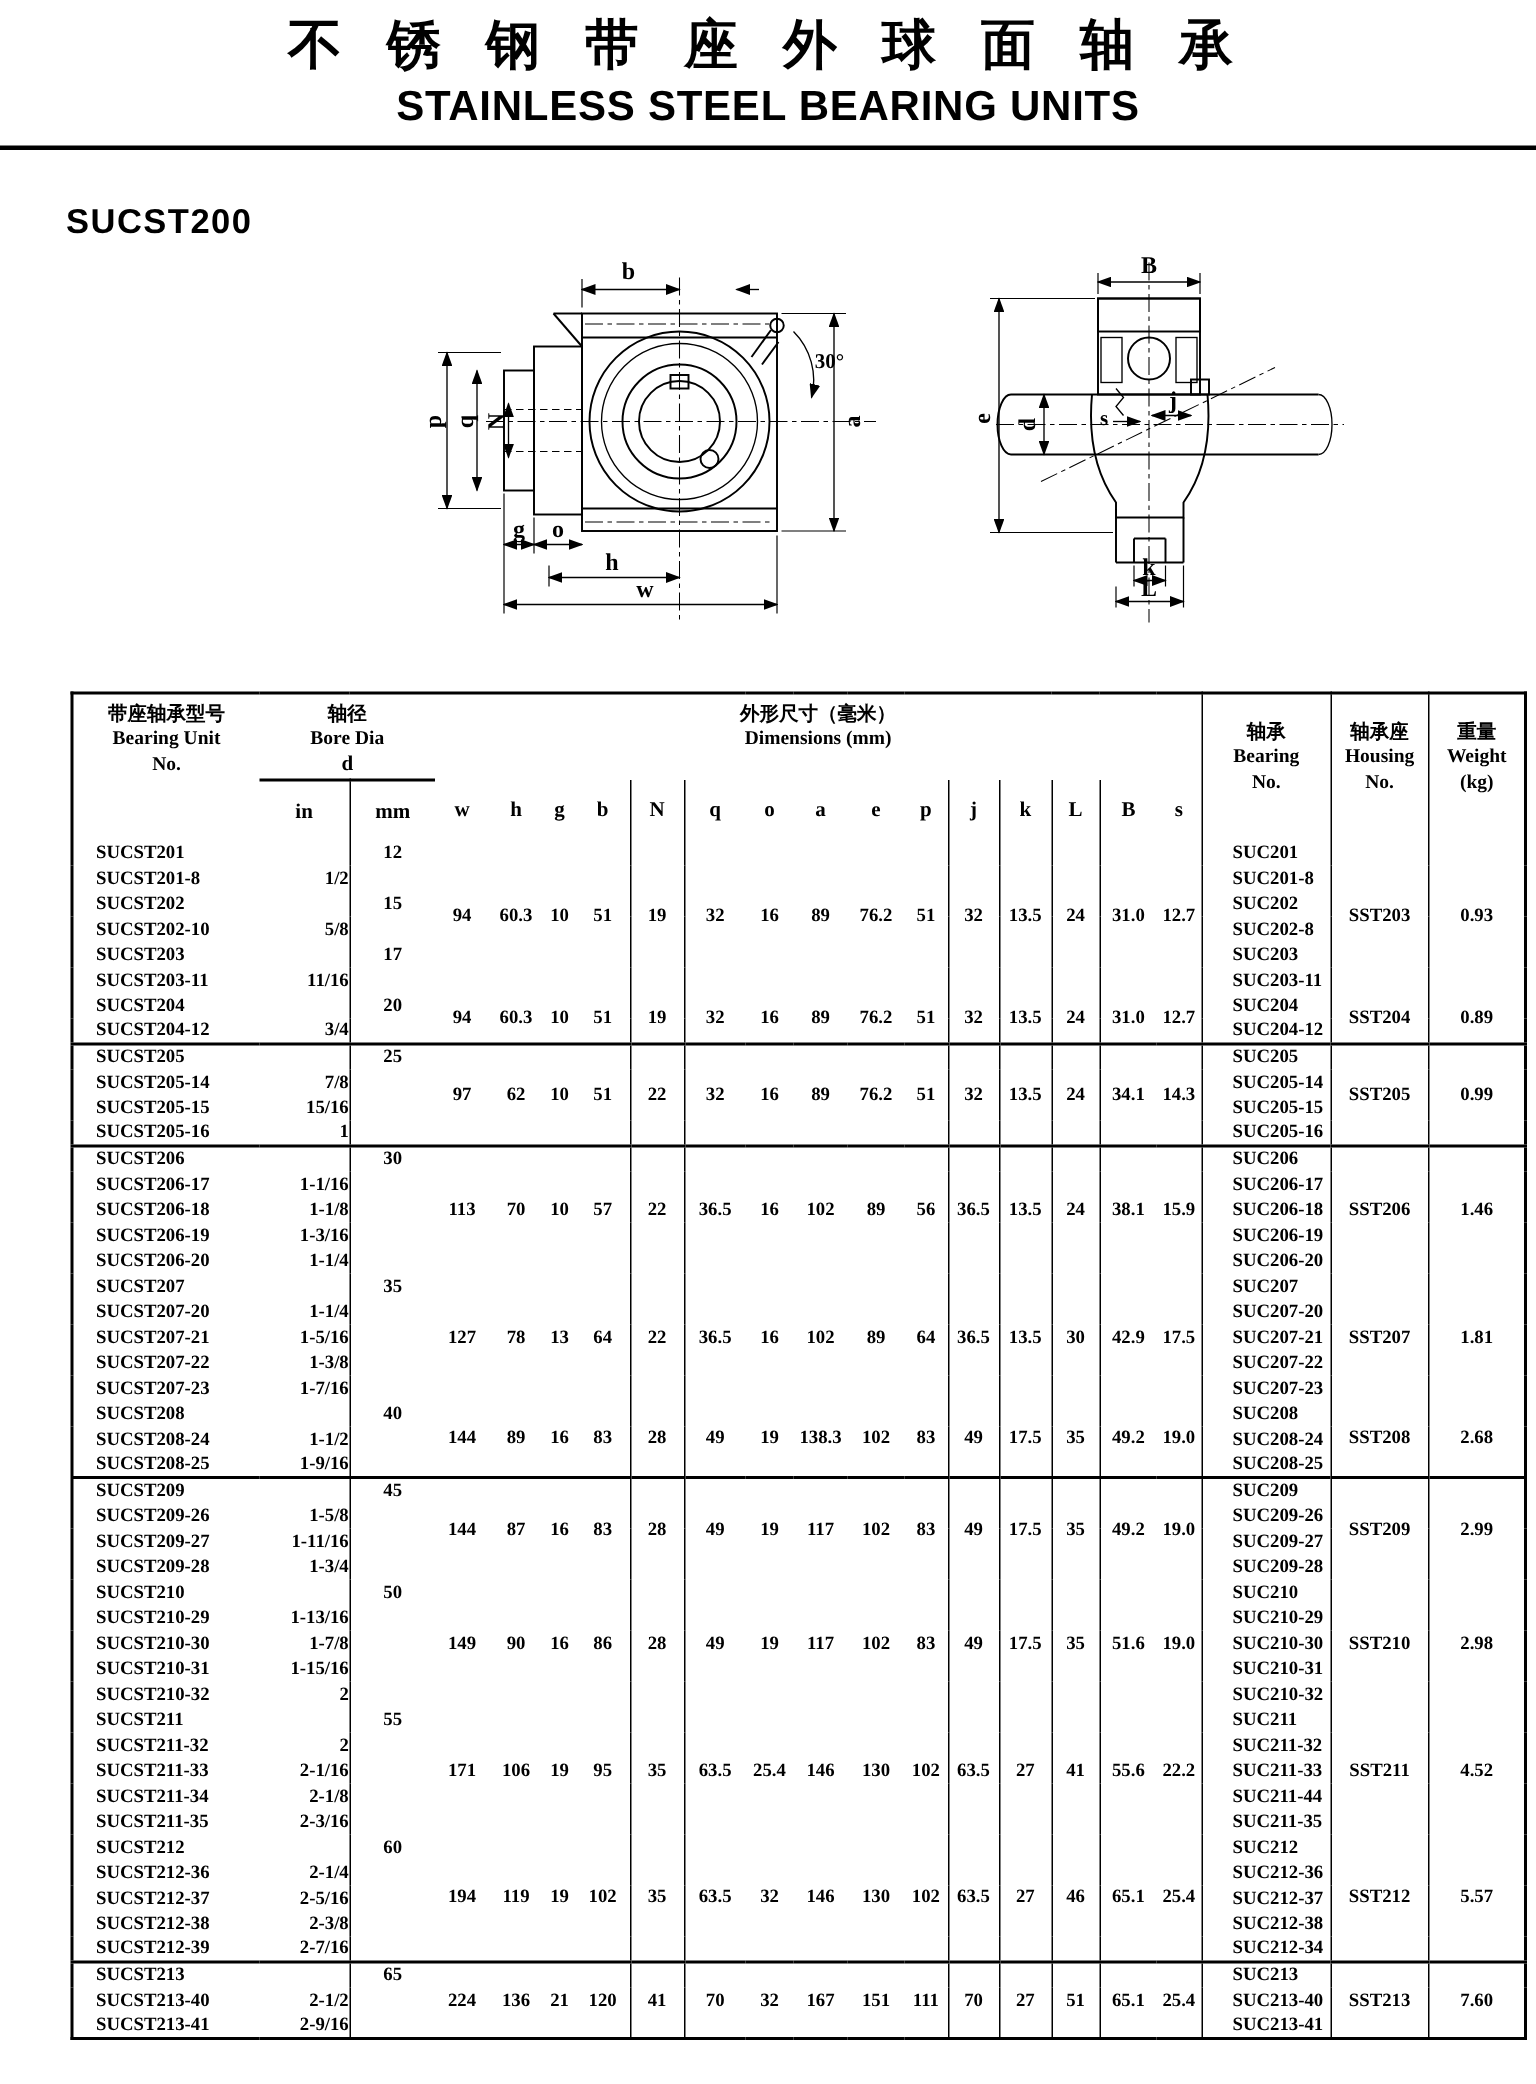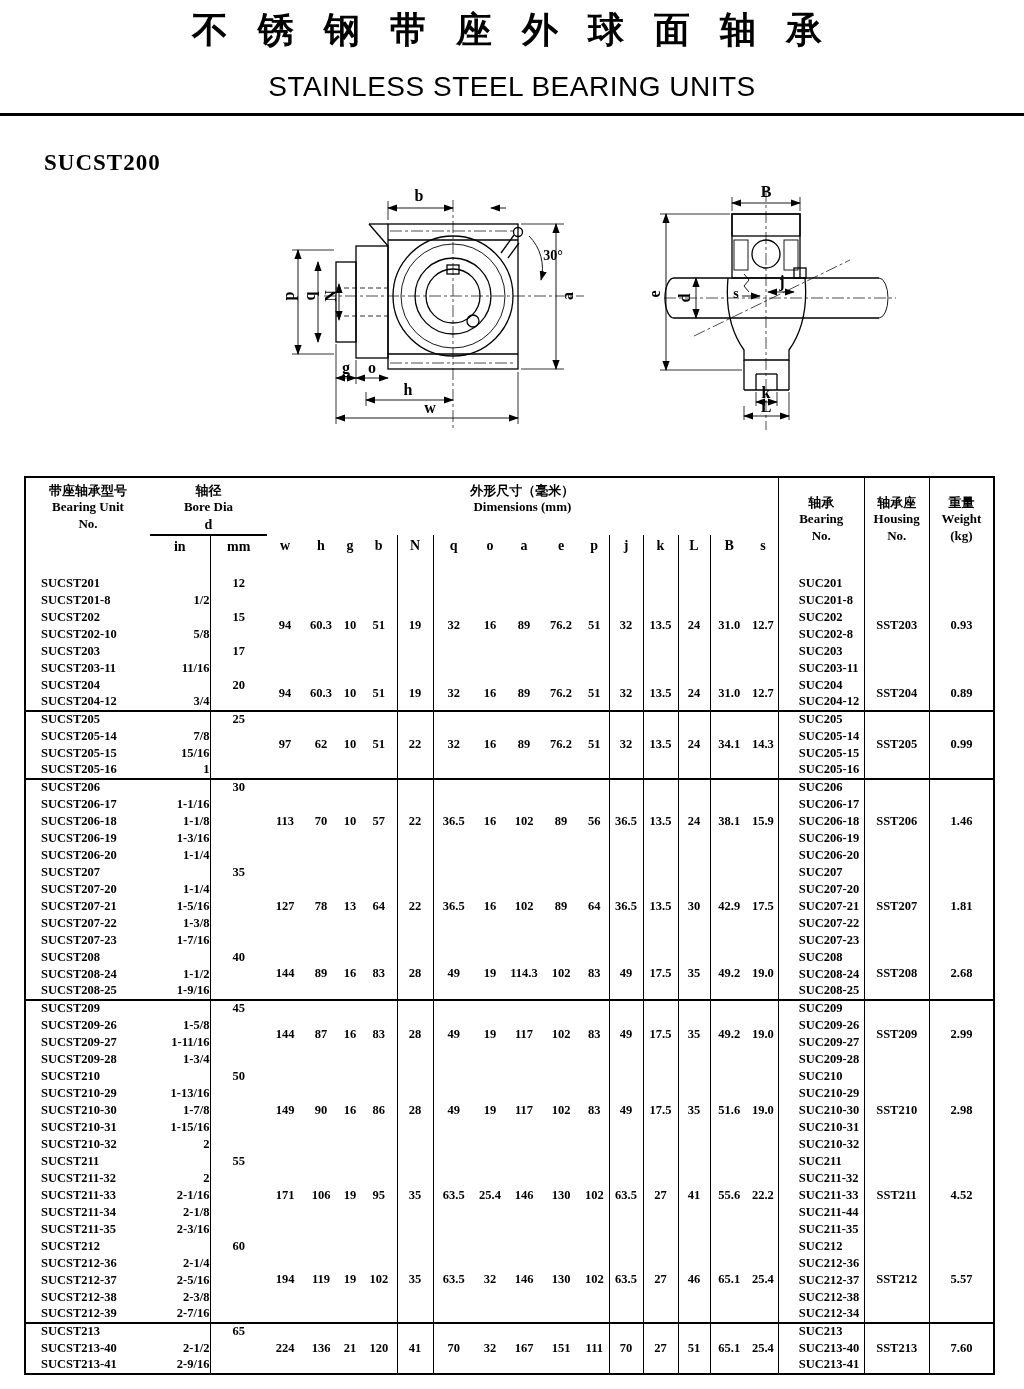"STAINLESS STEEL BEARING UNITS" .title-en { font-weight: normal -> bold; margin-top: 16px -> 0 }
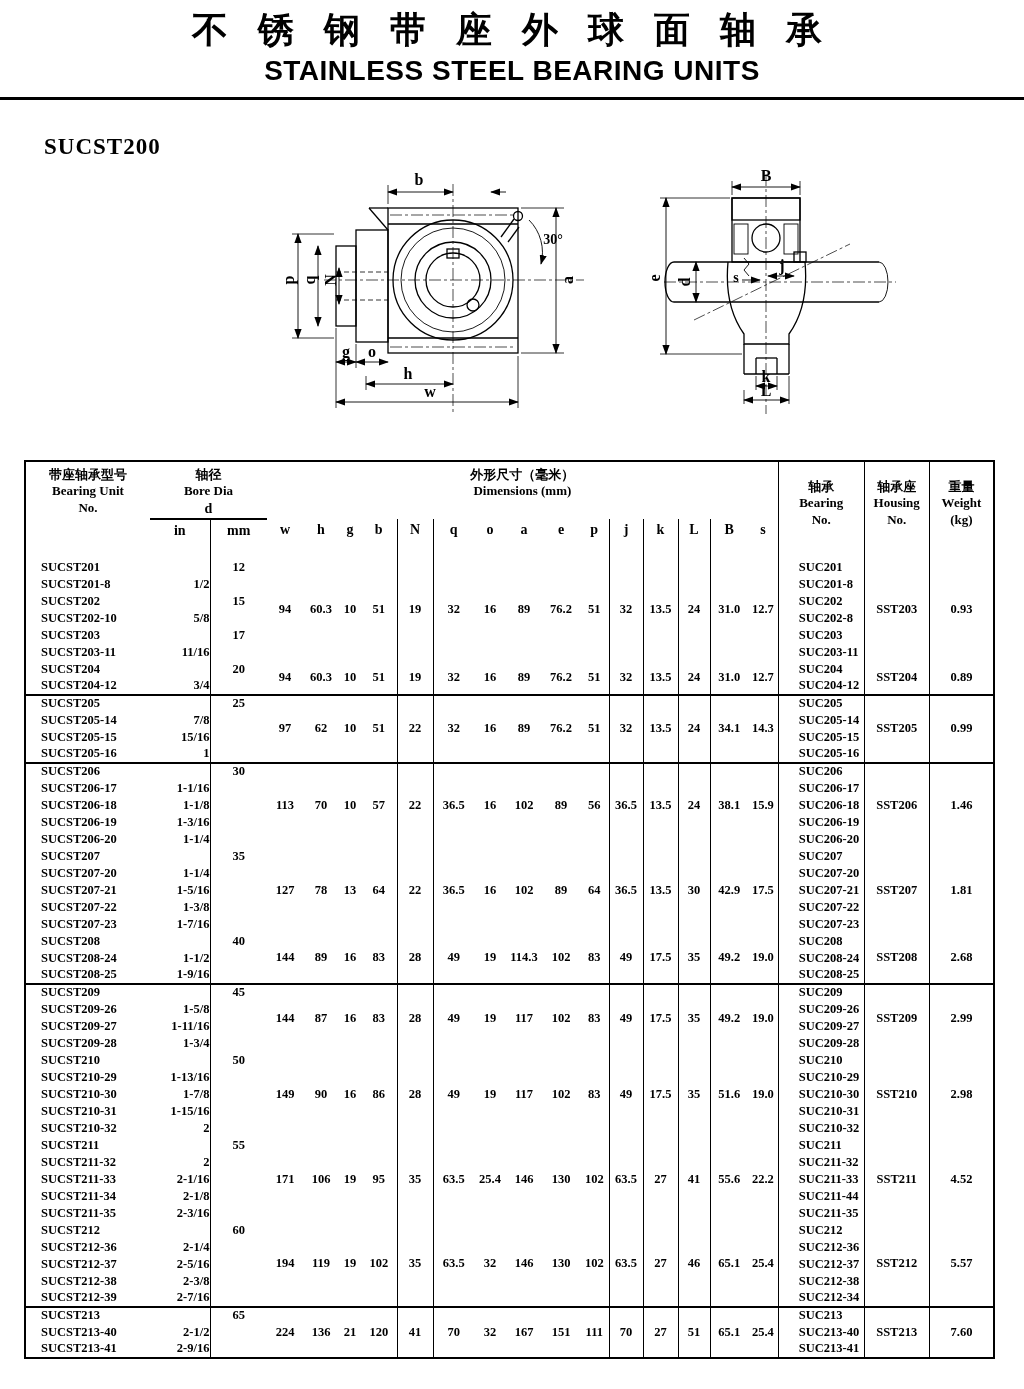"SUCST200" .series { font-family: Liberation Serif, serif -> Liberation Sans, sans-serif }
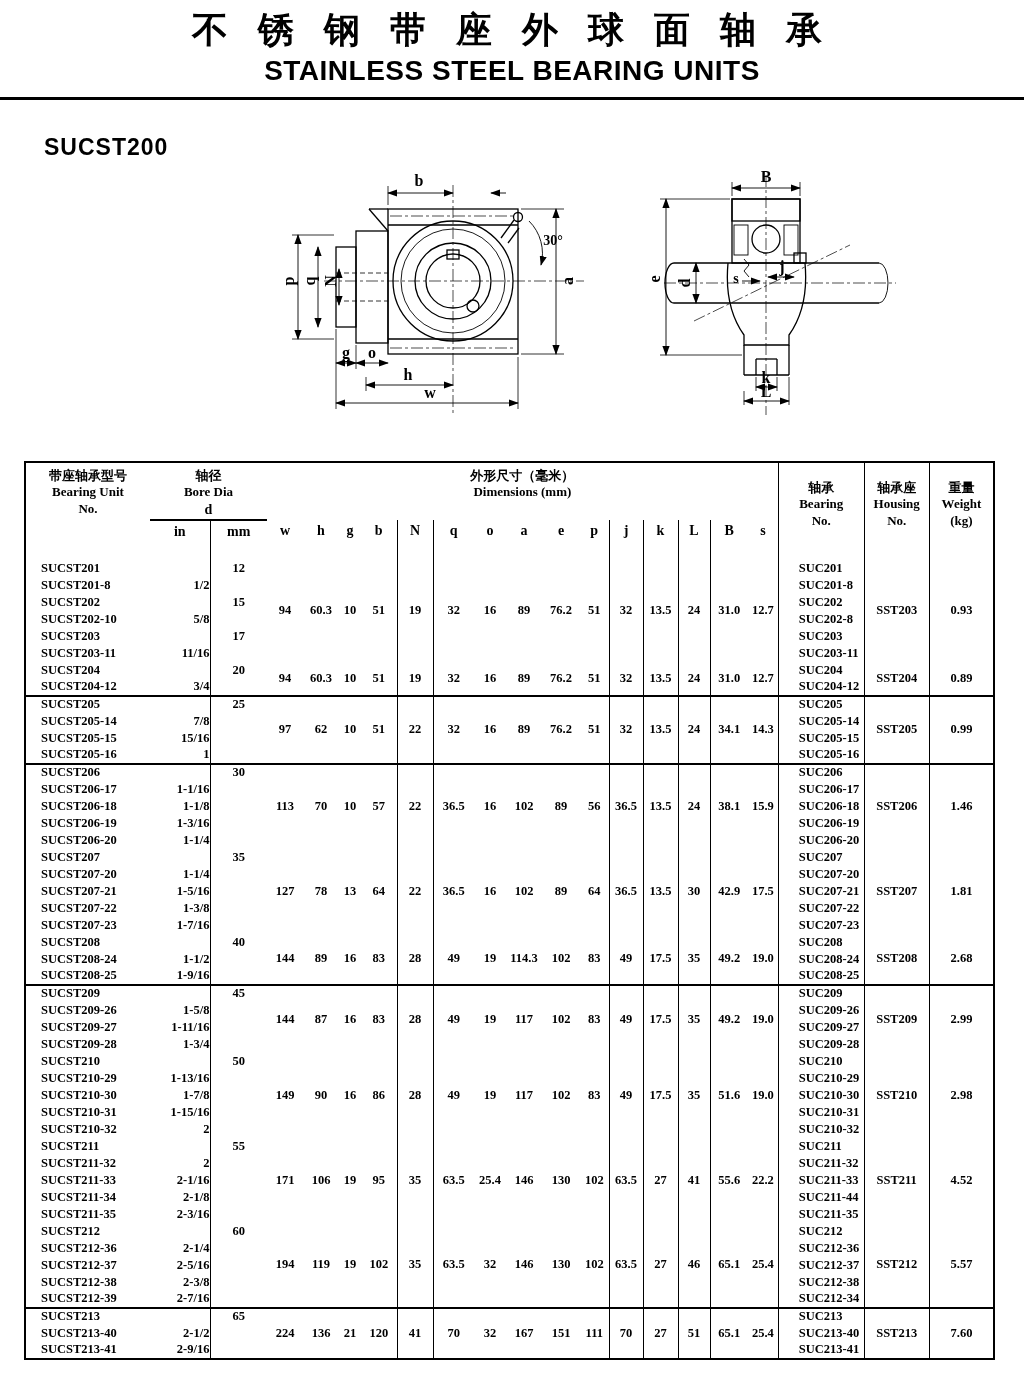"带座轴承型号" table { margin: 26px 0 0 24px -> 26px 0 0 47px }
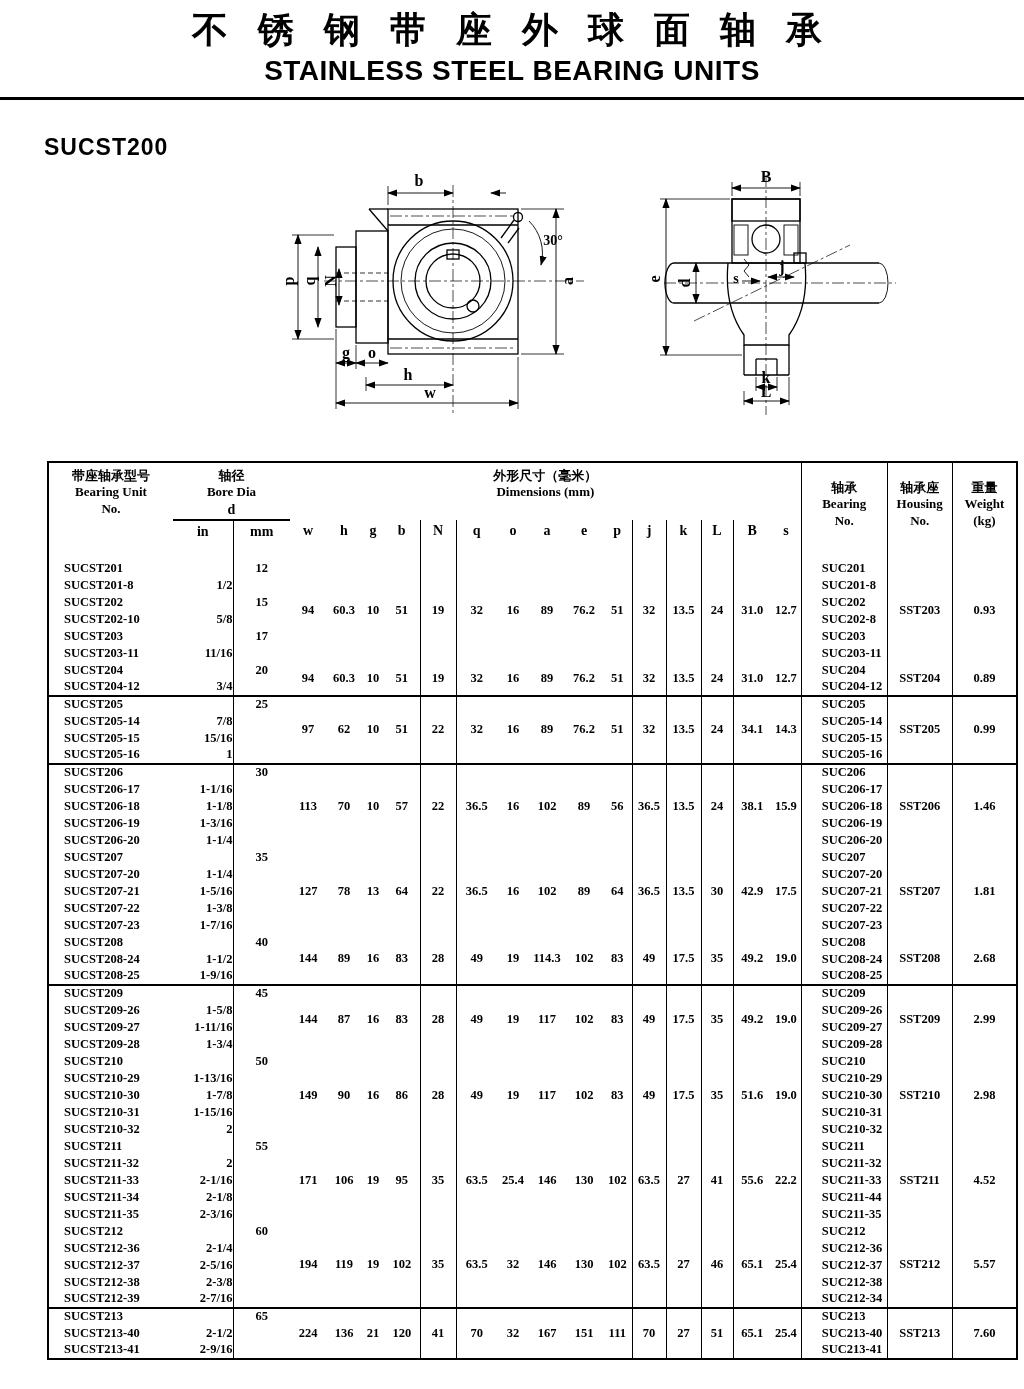"in" thead tr.r2 th { padding-top: 2px -> 12px }
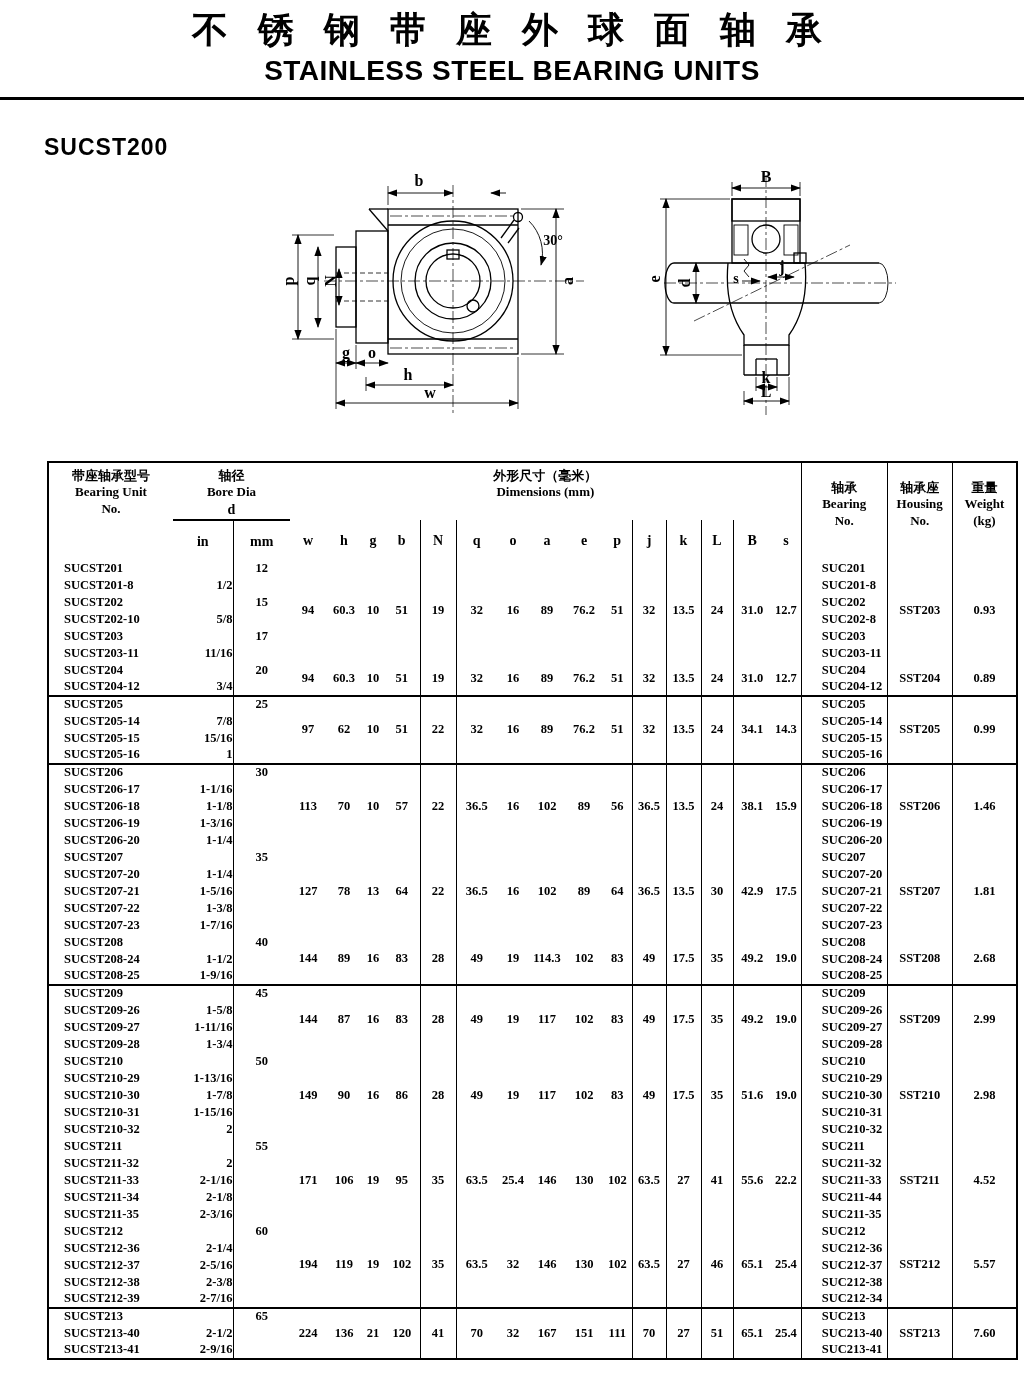"114.3" td.c-dim { text: 114.3 -> 138.3 }
